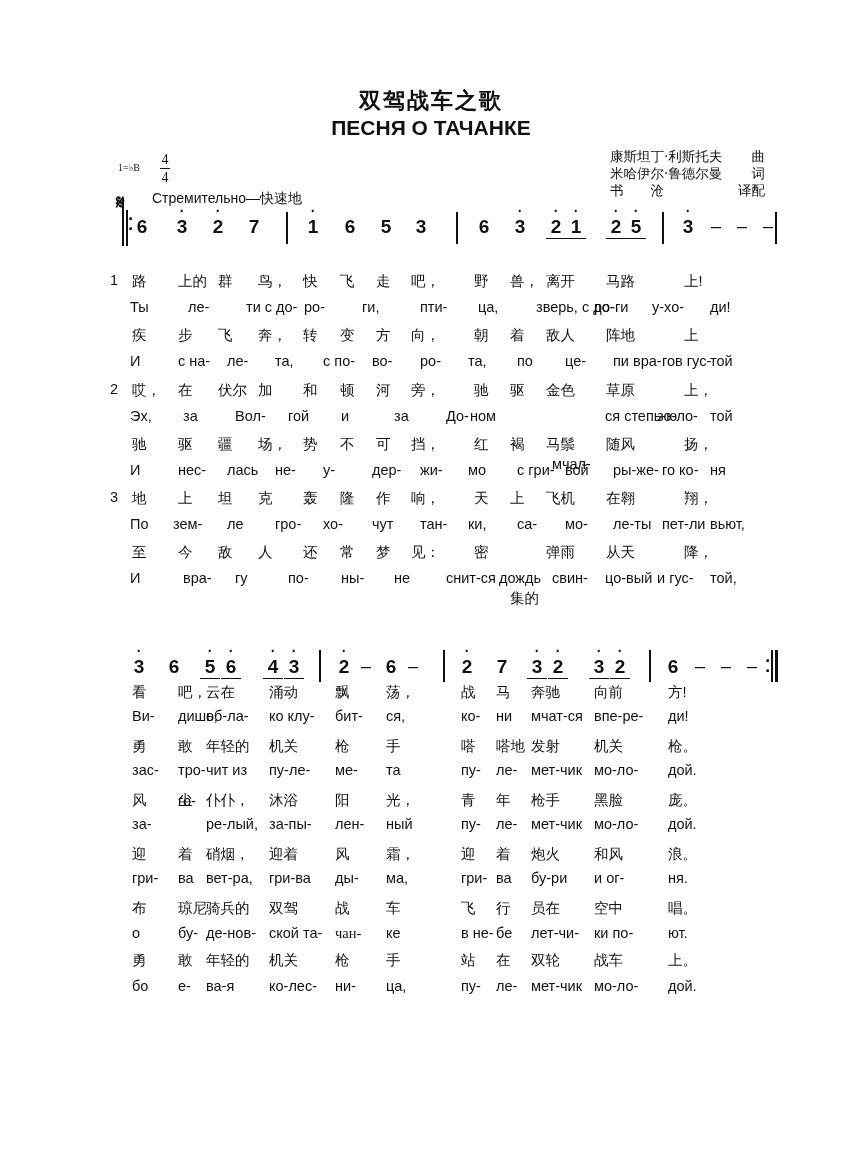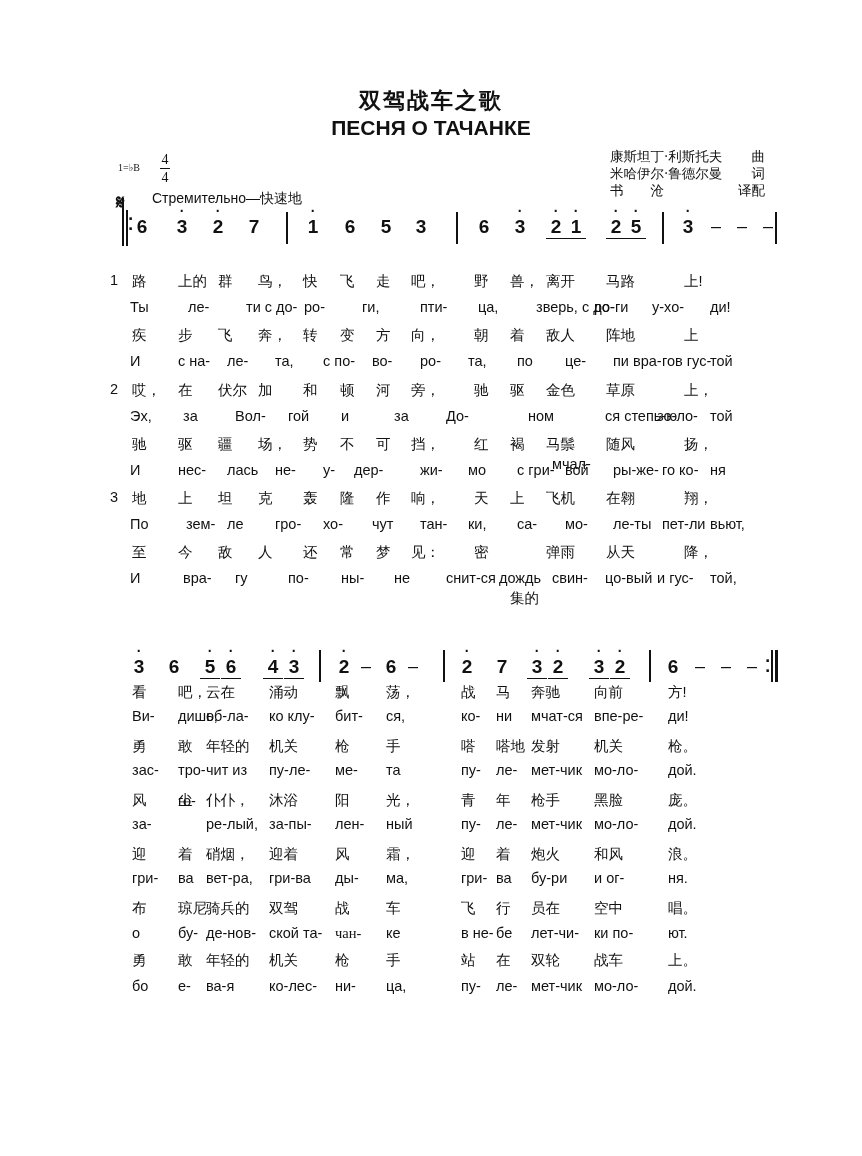"ном" div.lyric { left: 528px -> 470px }
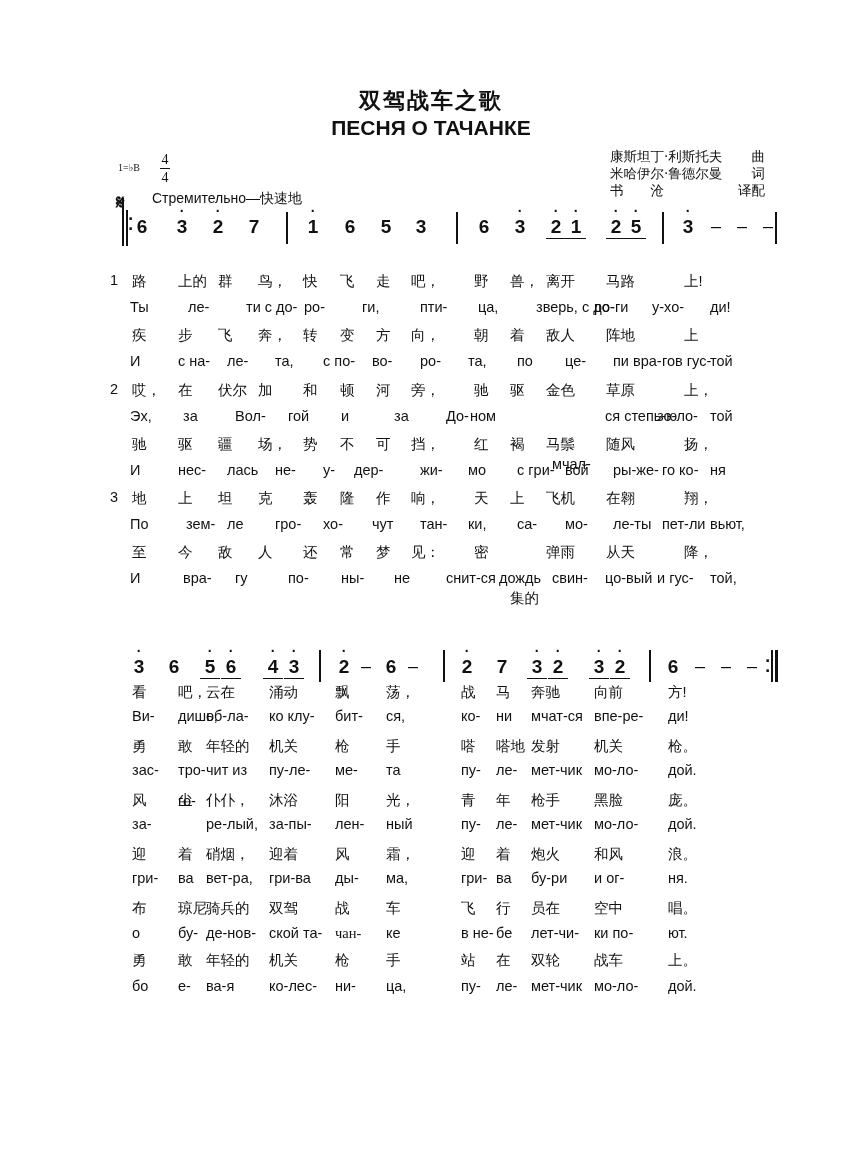"дер-" div.lyric { left: 354px -> 372px }
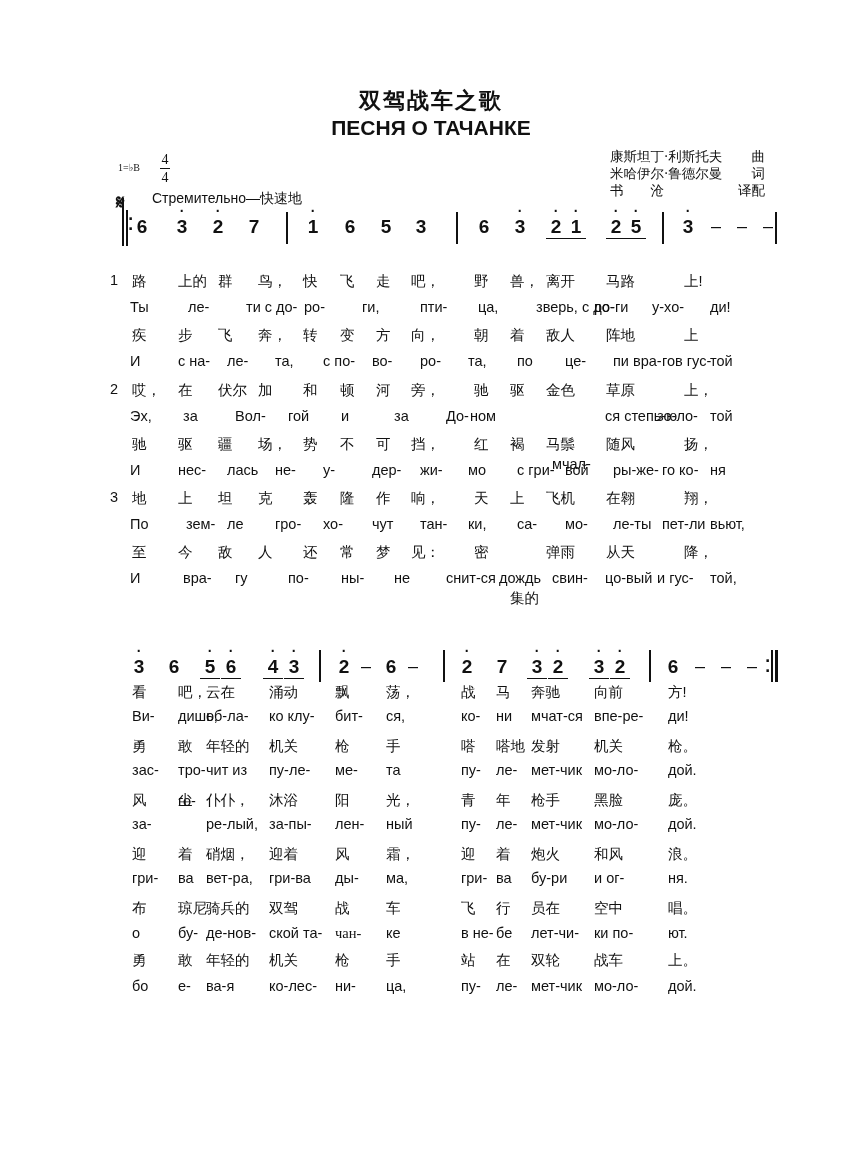"зем-" div.lyric { left: 186px -> 173px }
